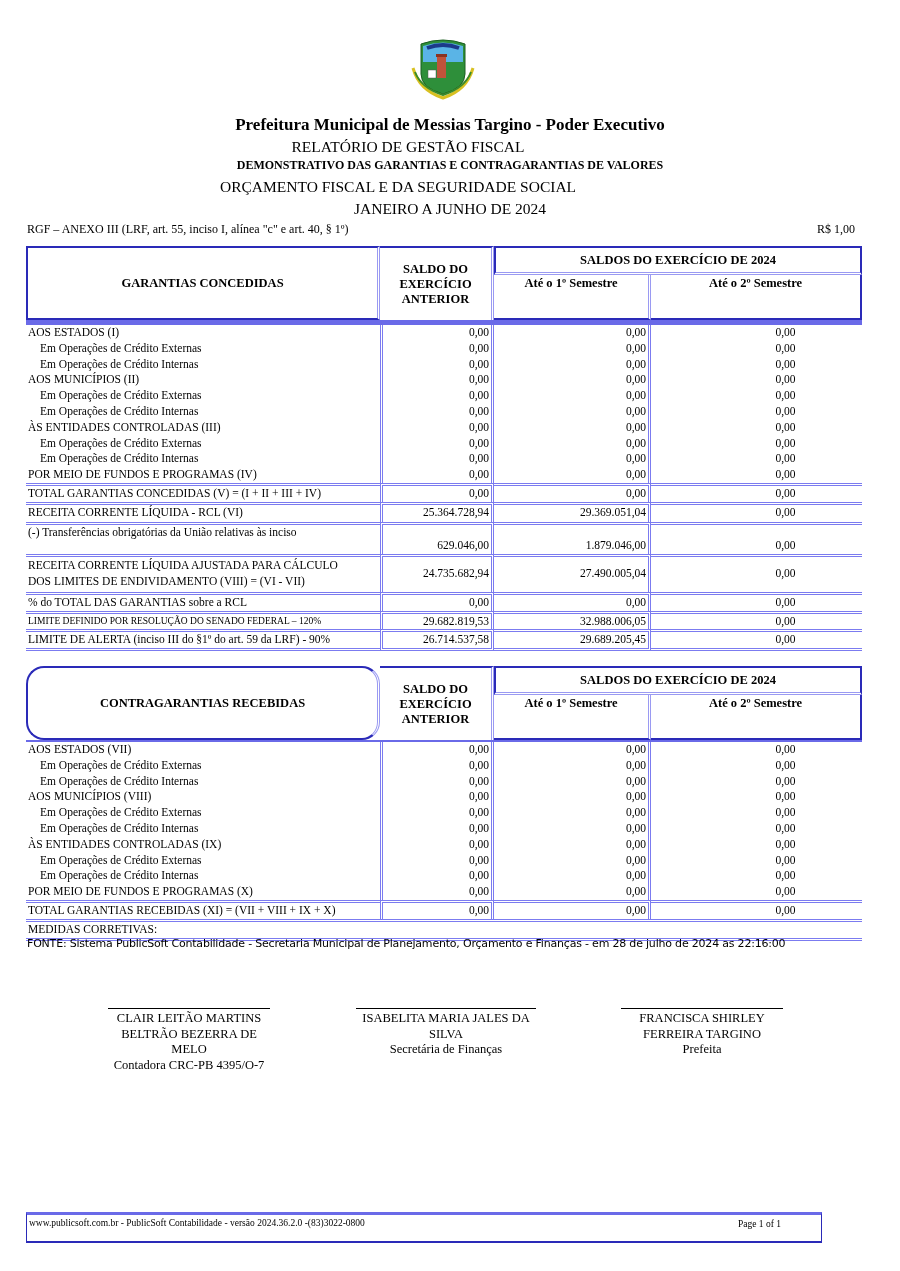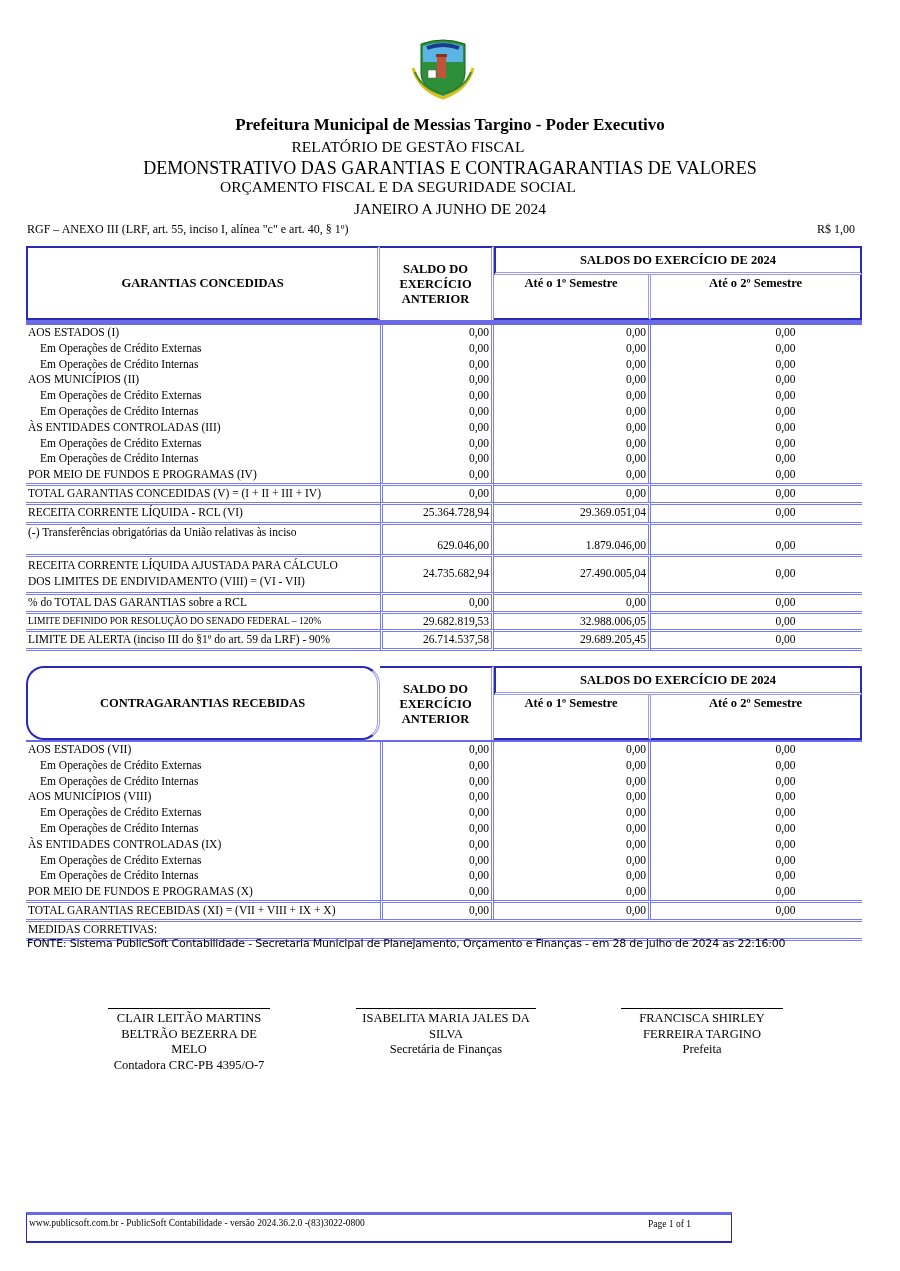"DEMONSTRATIVO DAS GARANTIAS E" .h3 { font-size: 18px -> 12px; font-weight: normal -> bold }
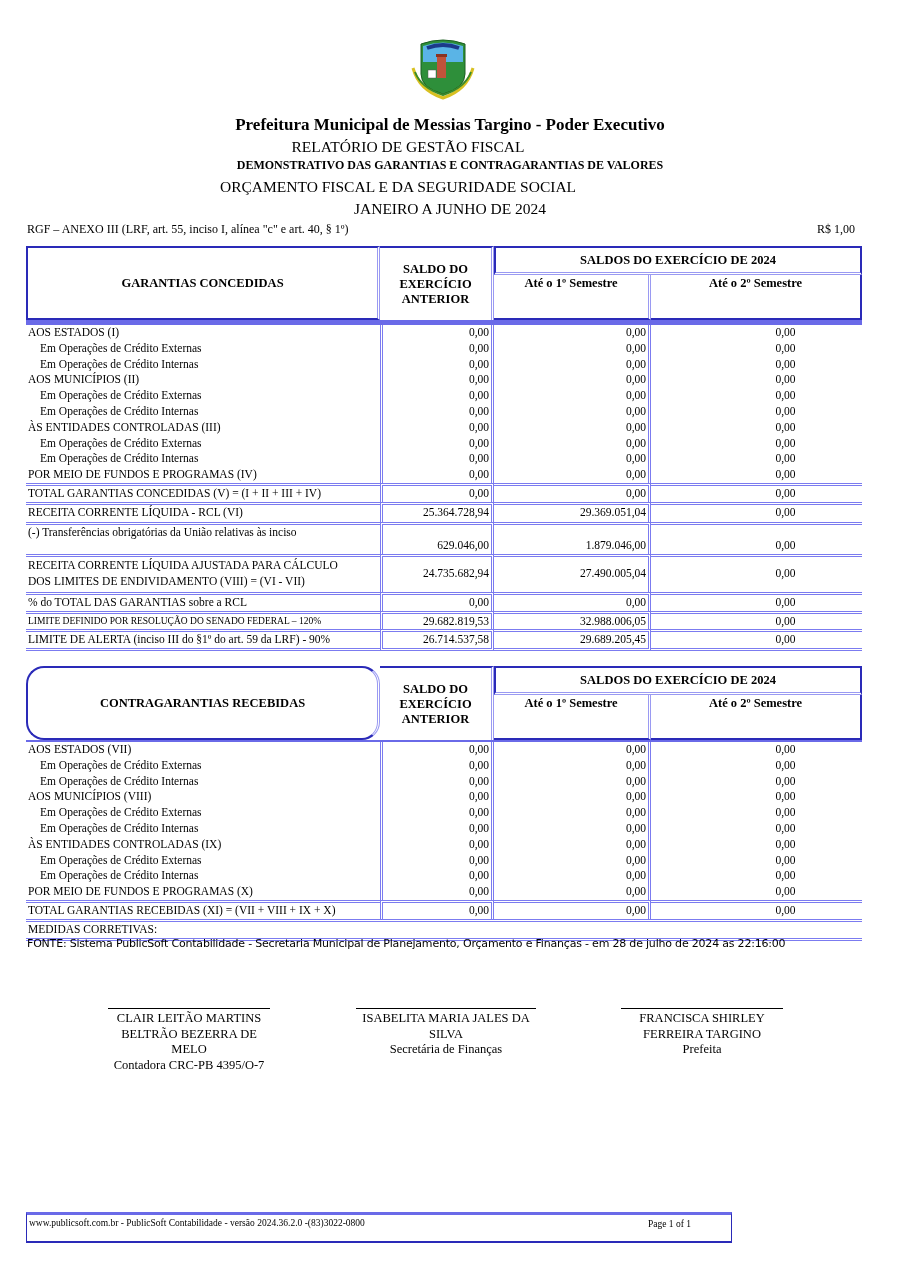"www.publicsoft.com.br - PublicSoft" .footer { width: 706px -> 796px }
